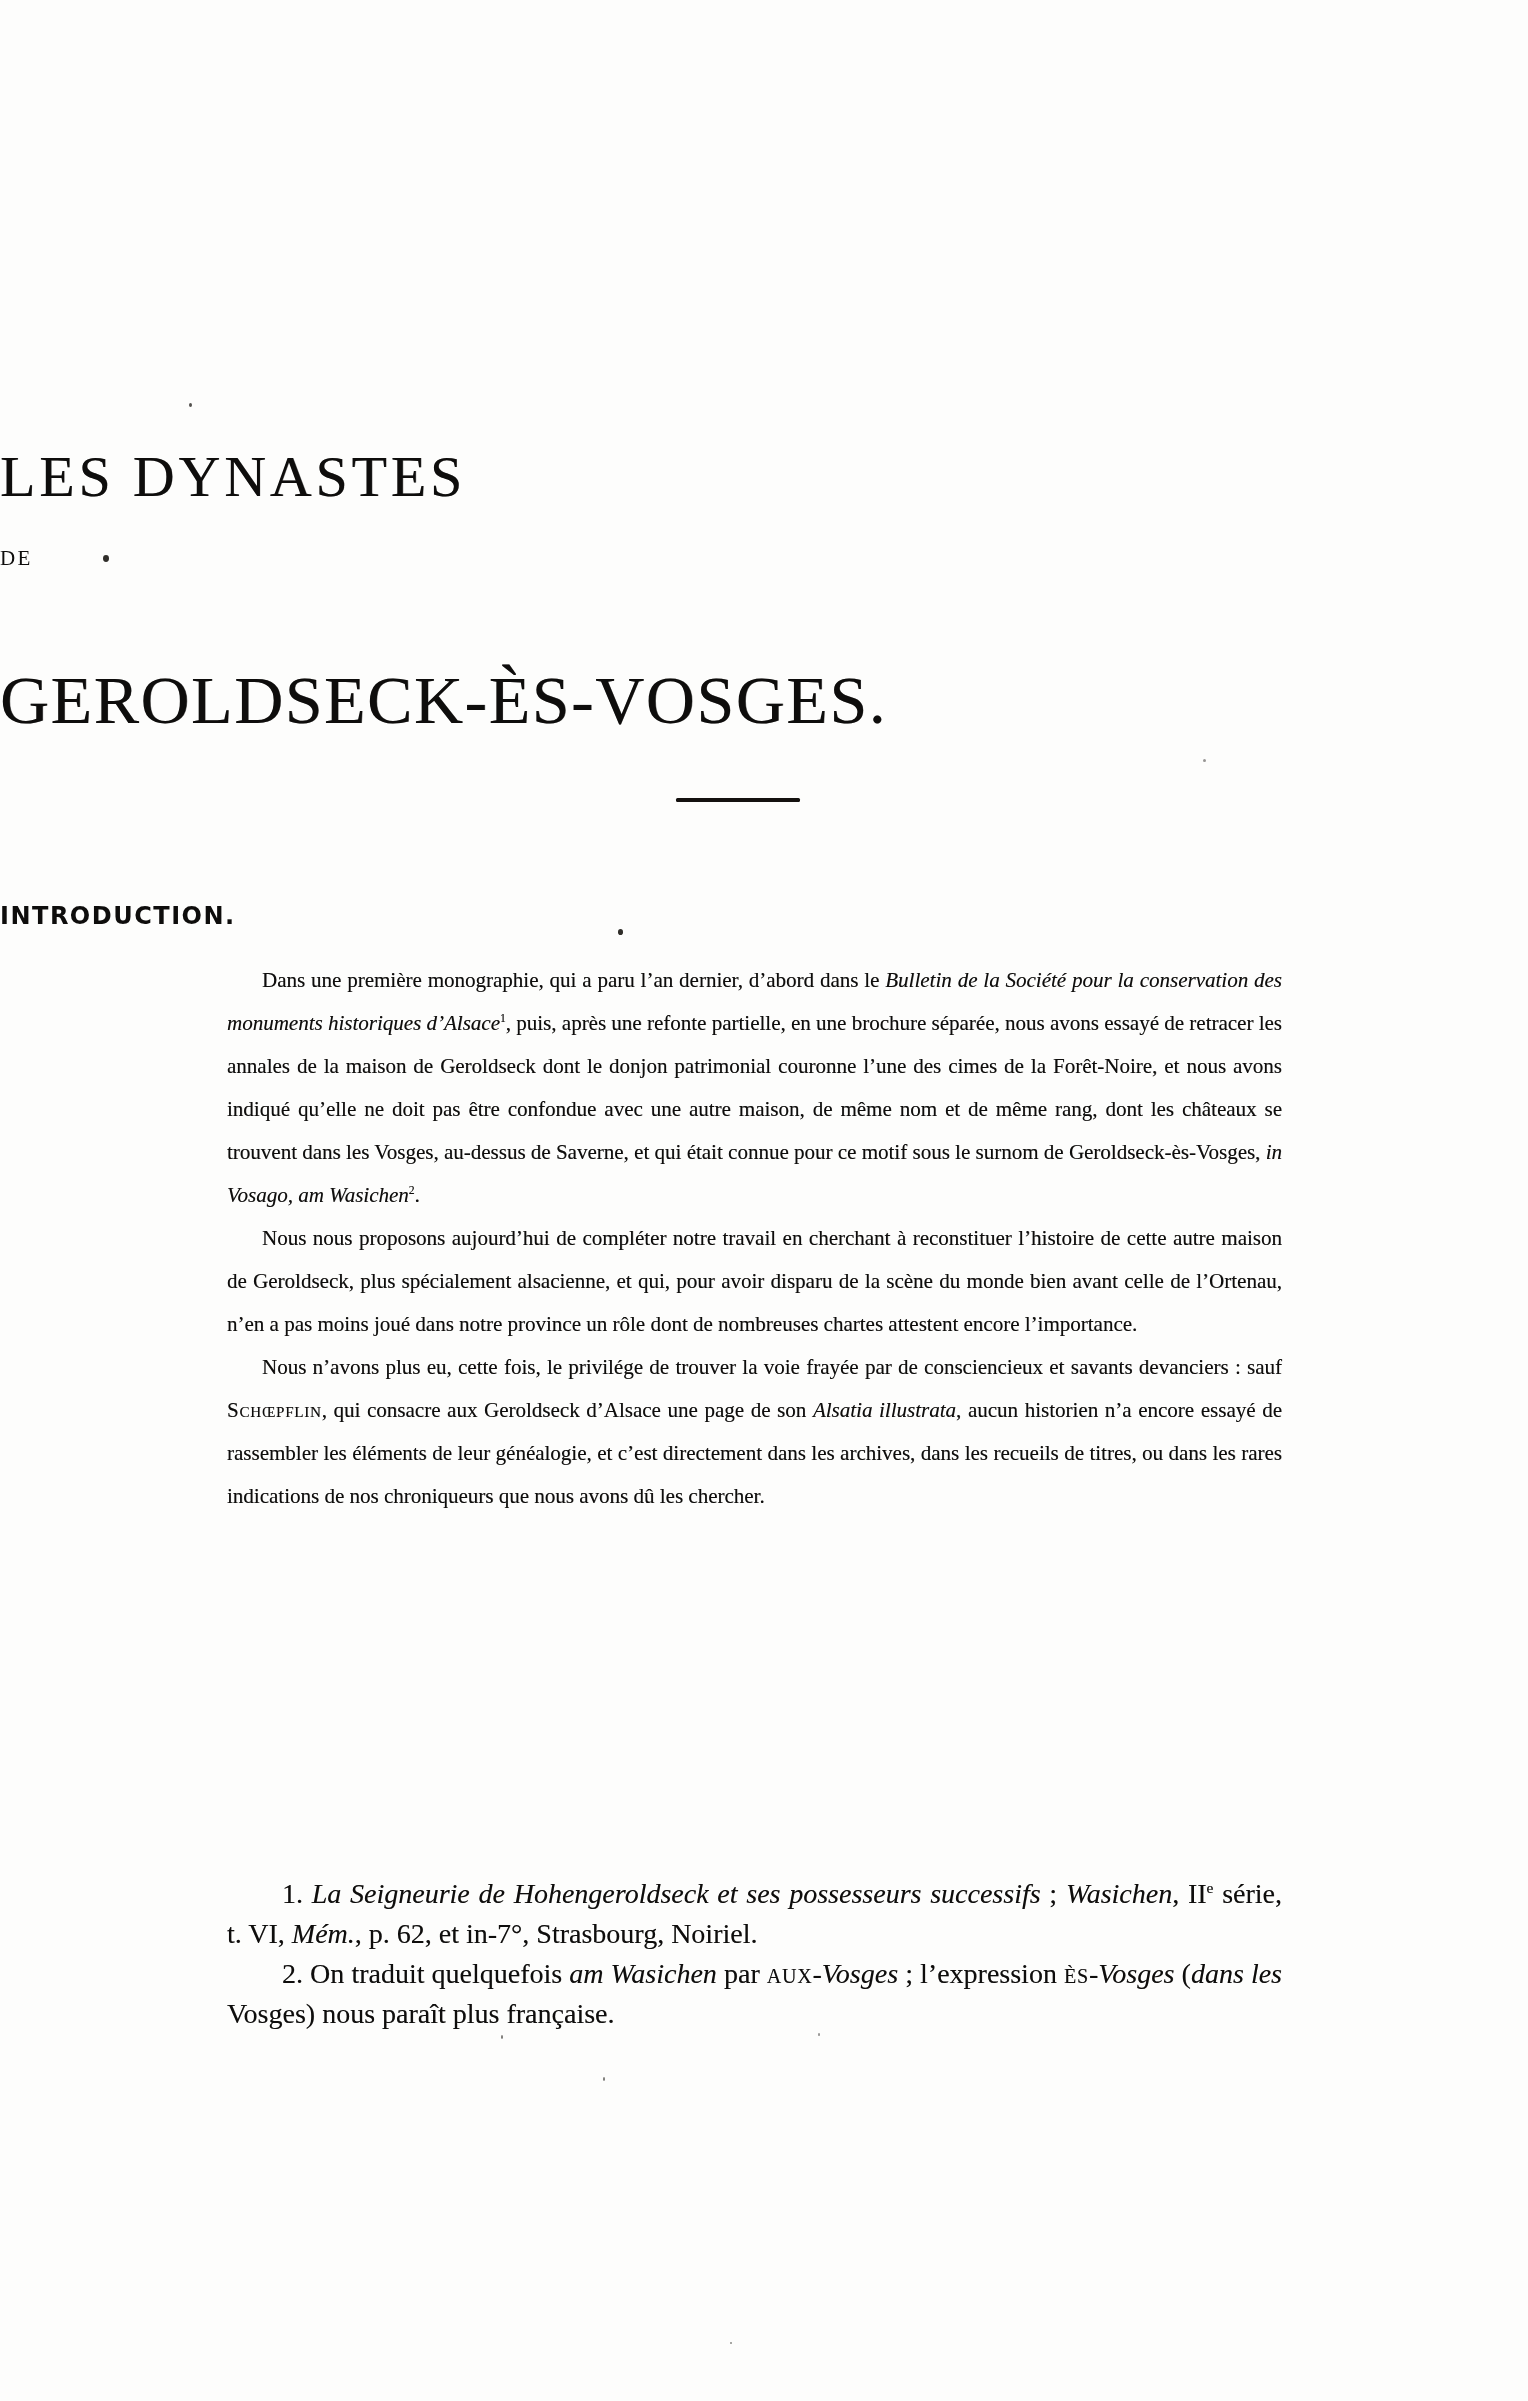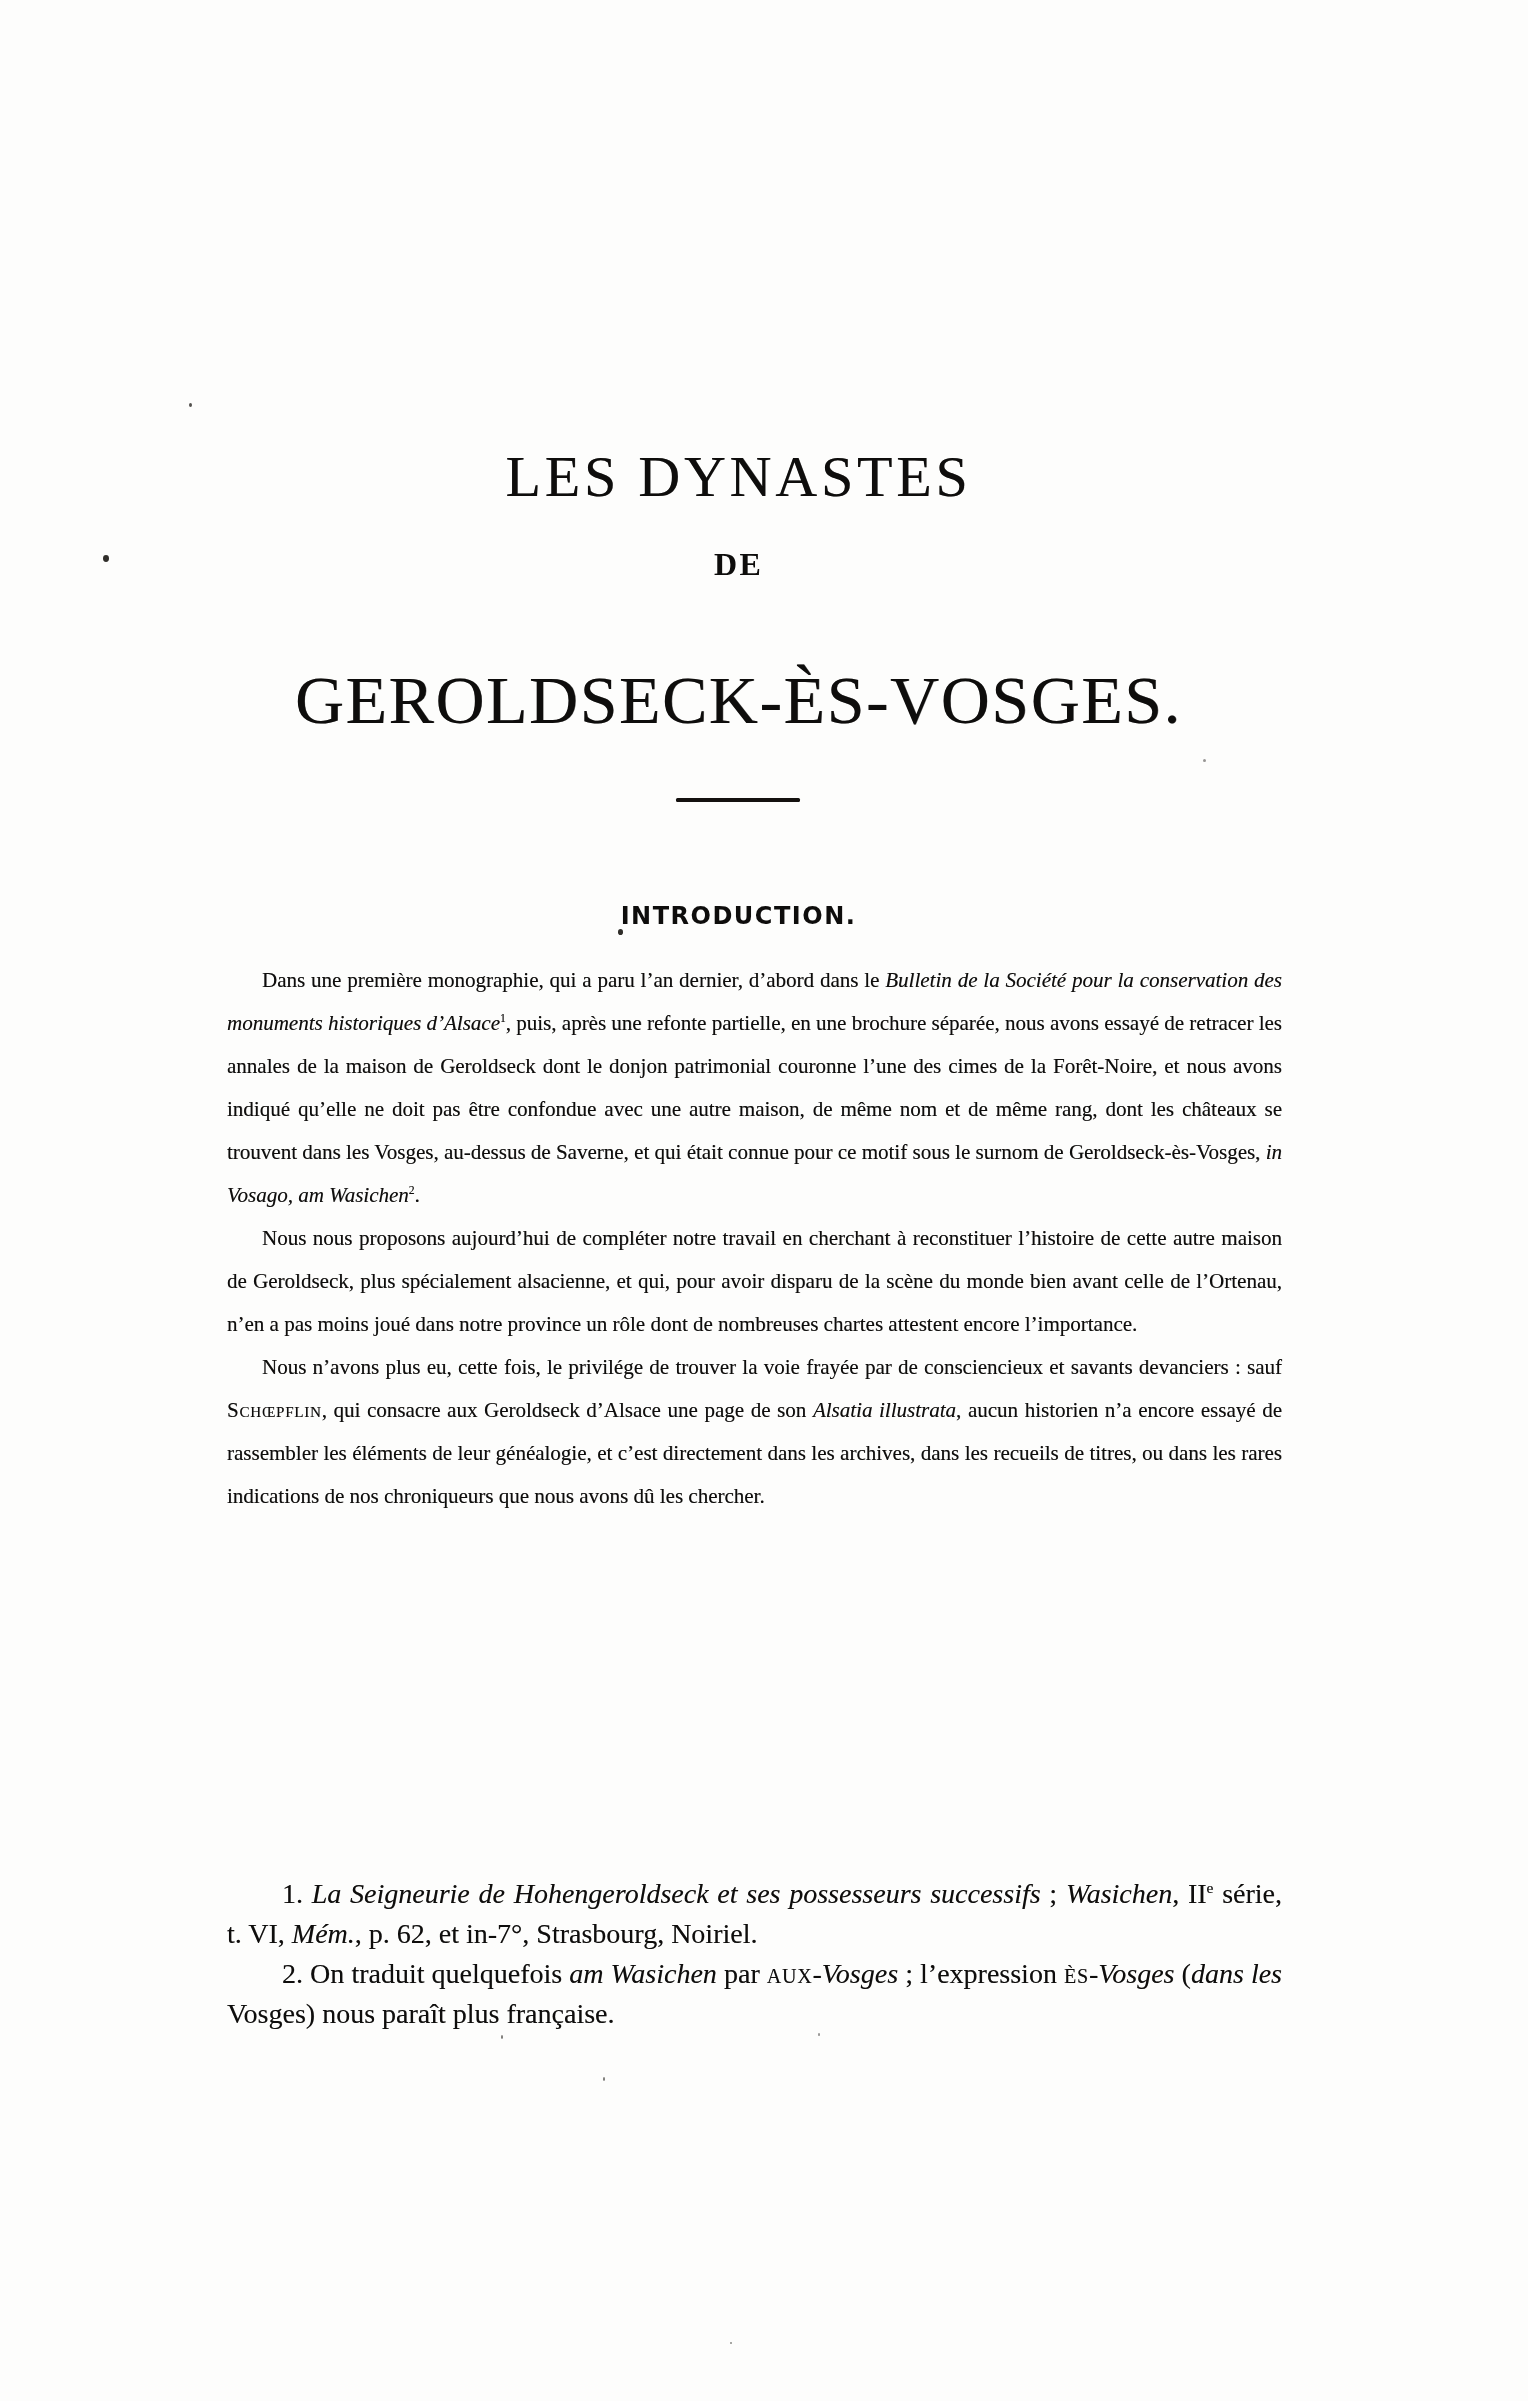"LES DYNASTES" .head-el { text-align: center -> left }
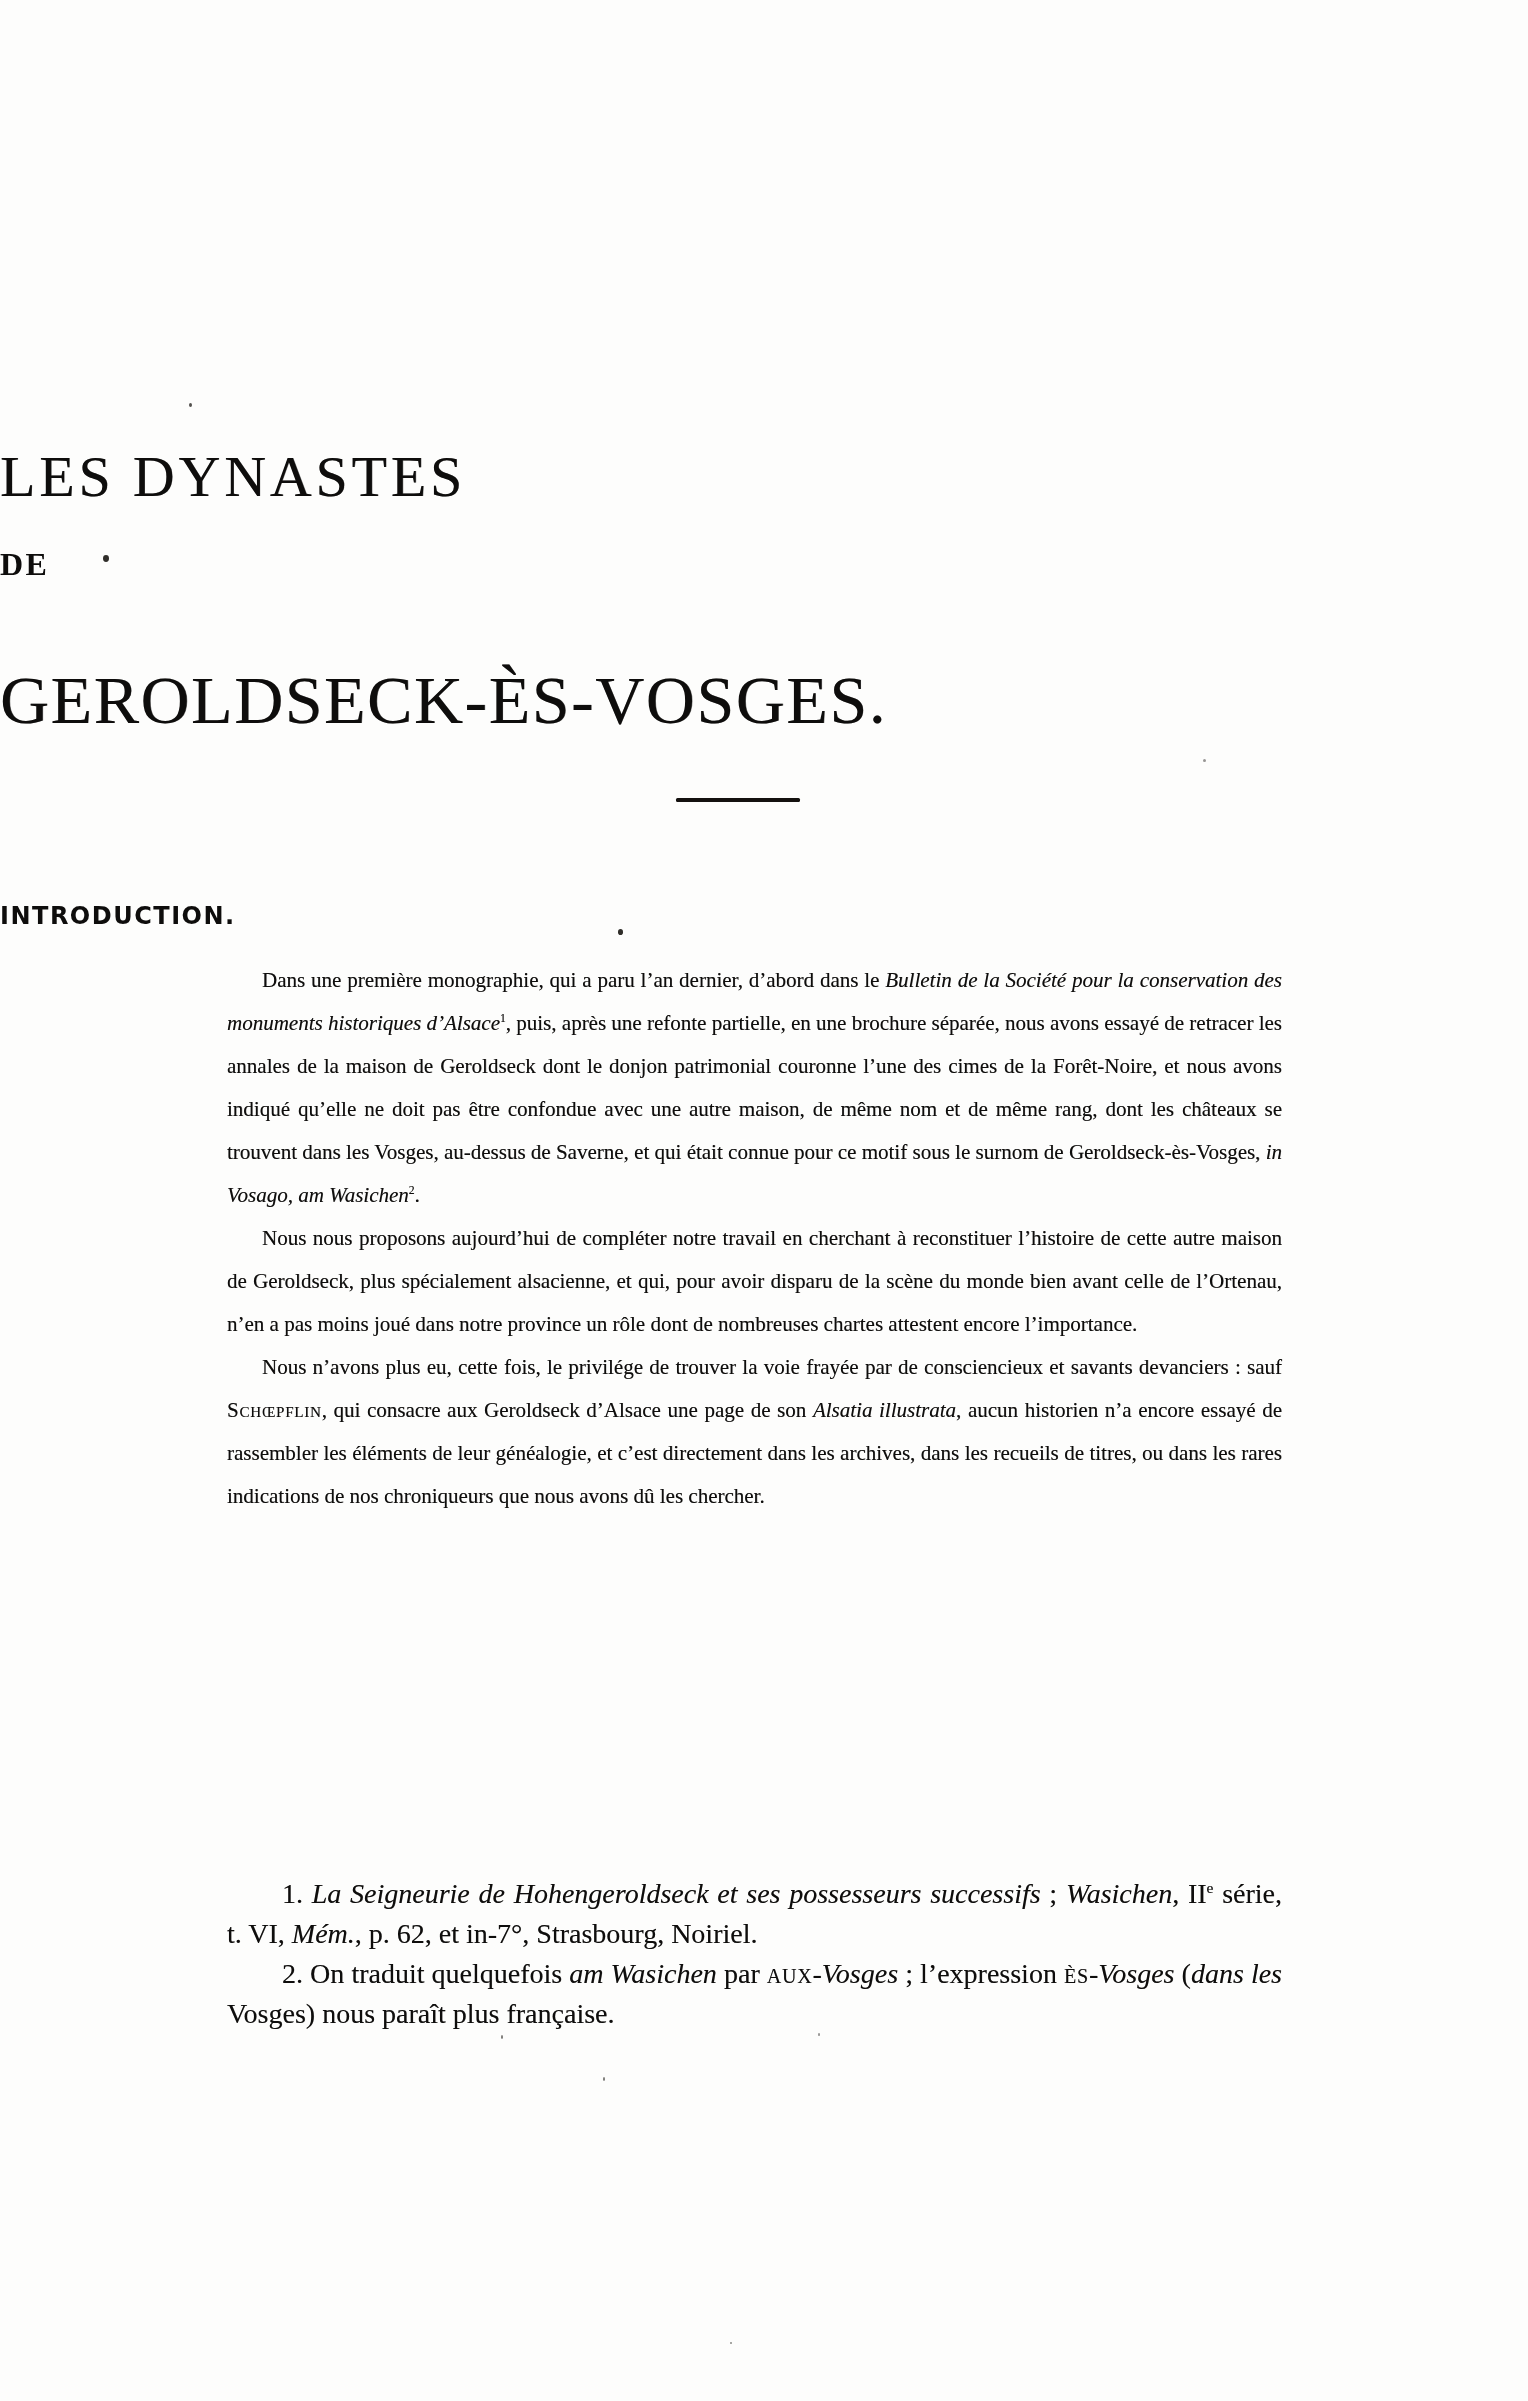"DE" .title-connector { font-size: 32px -> 21px; font-weight: bold -> normal }
